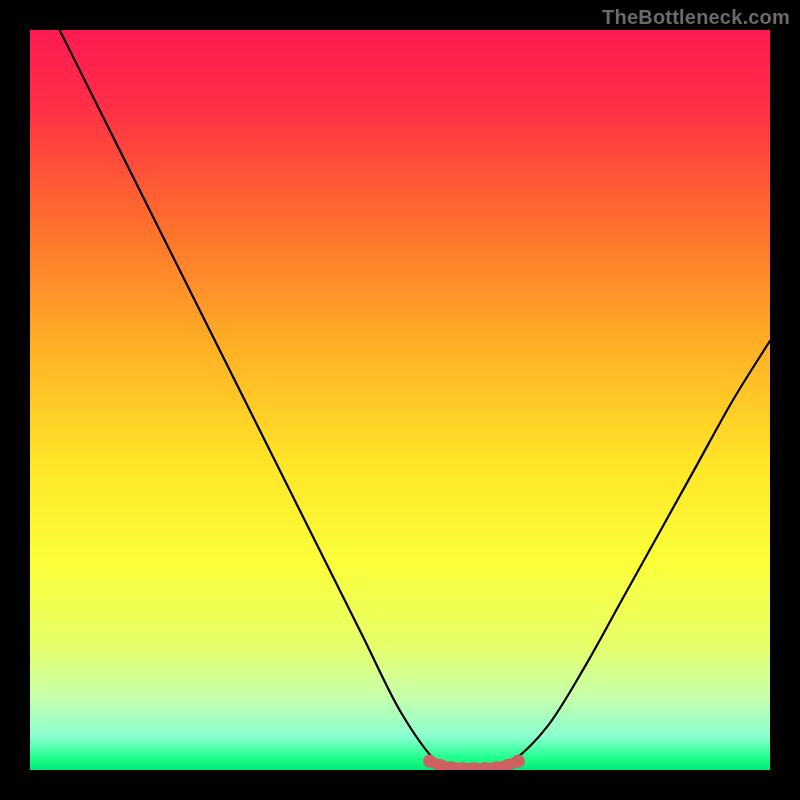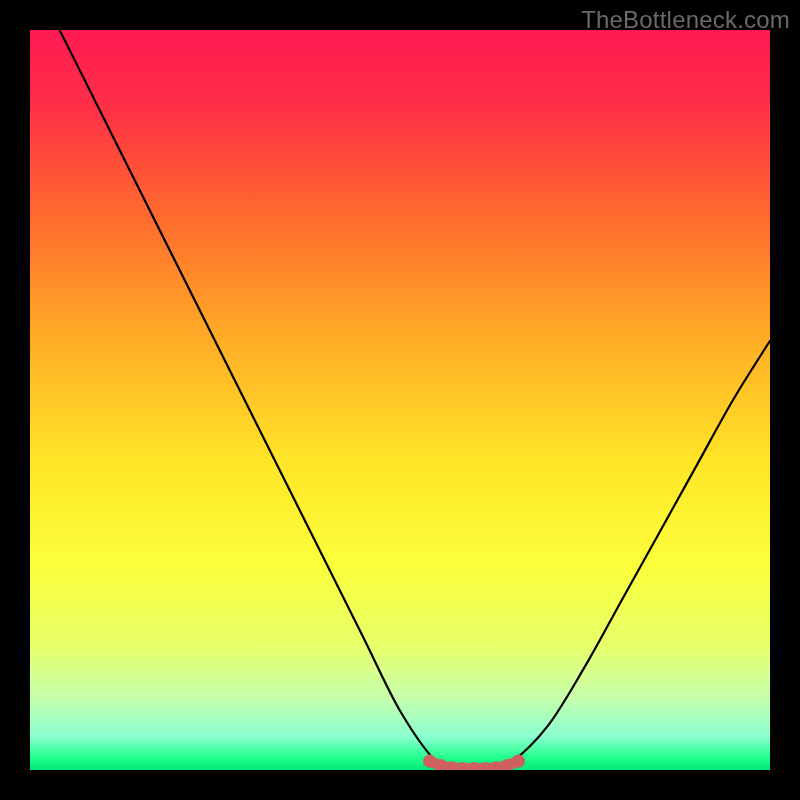"TheBottleneck.com" .watermark { font-size: 24px -> 20px; font-weight: 400 -> 700 }
